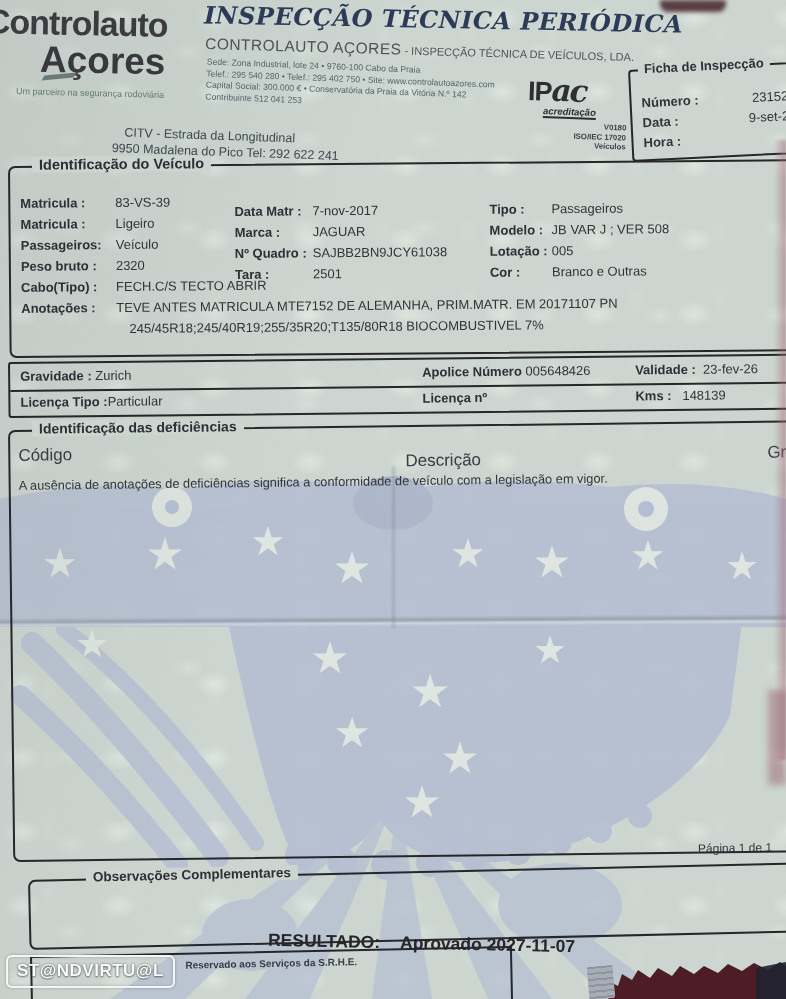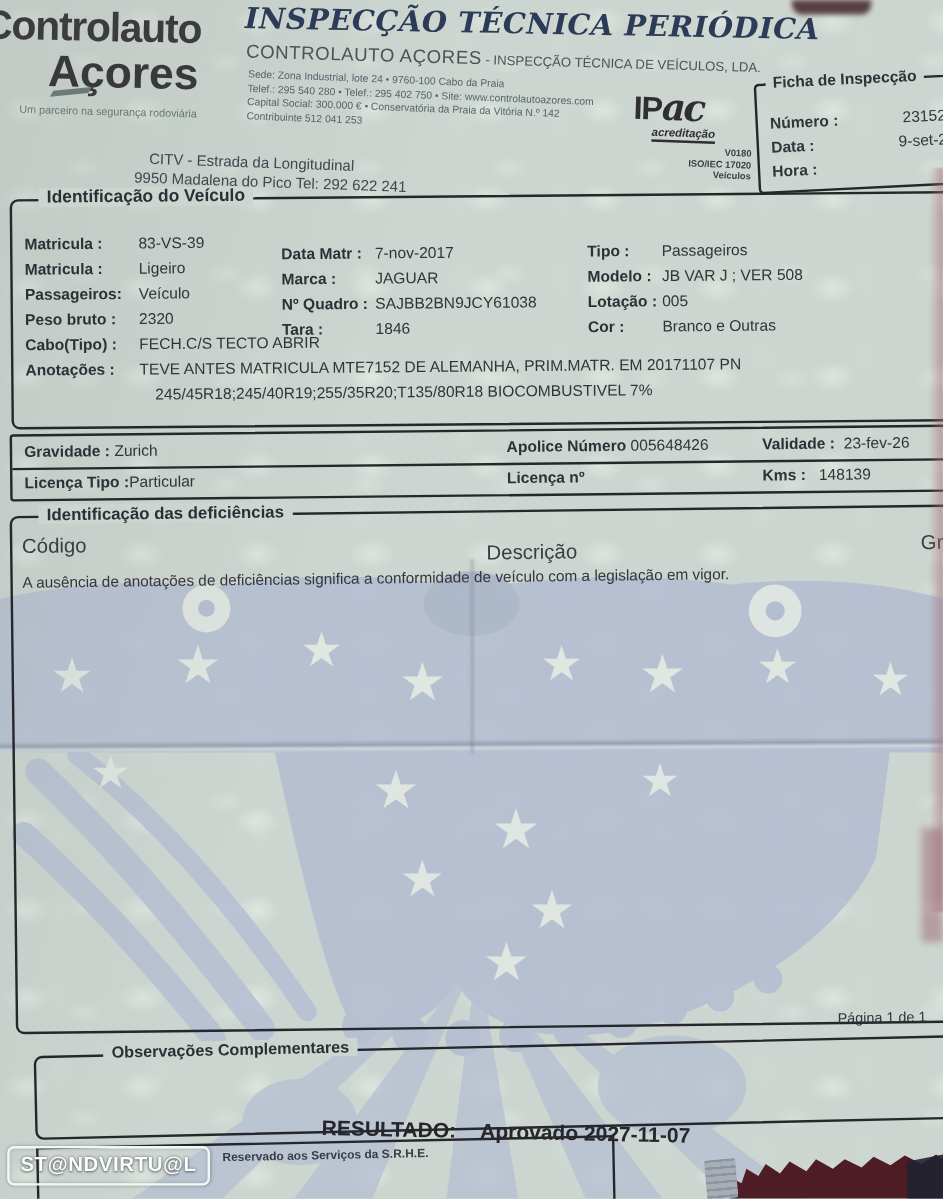"1846" span { text: 1846 -> 2501 }
